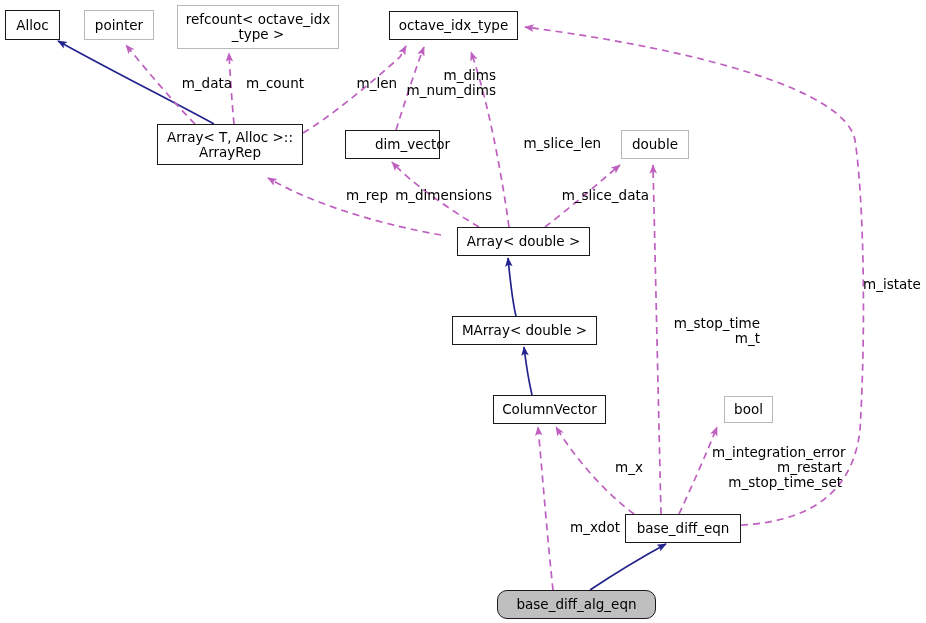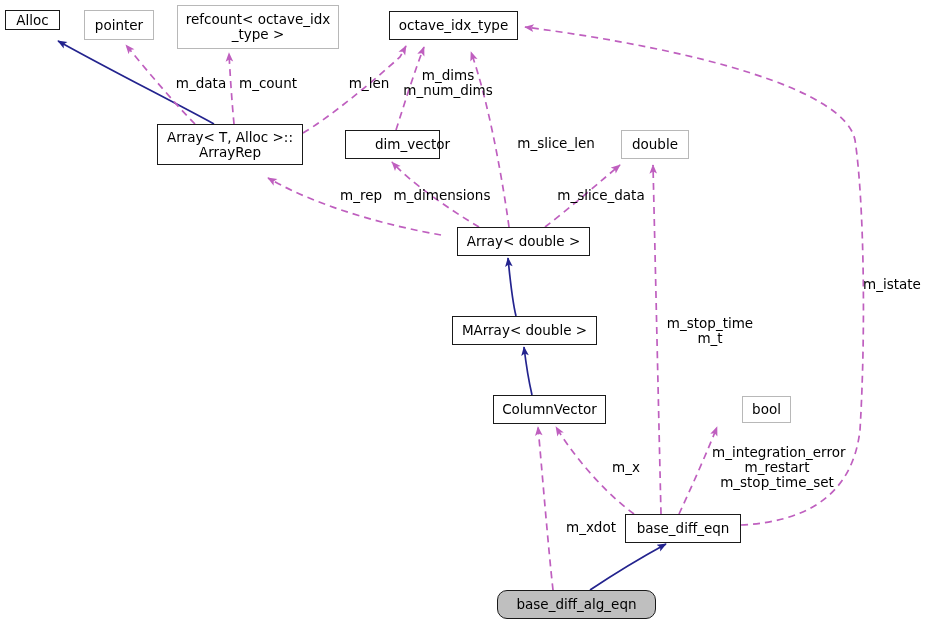"Alloc" div.node { height: 20px -> 30px }
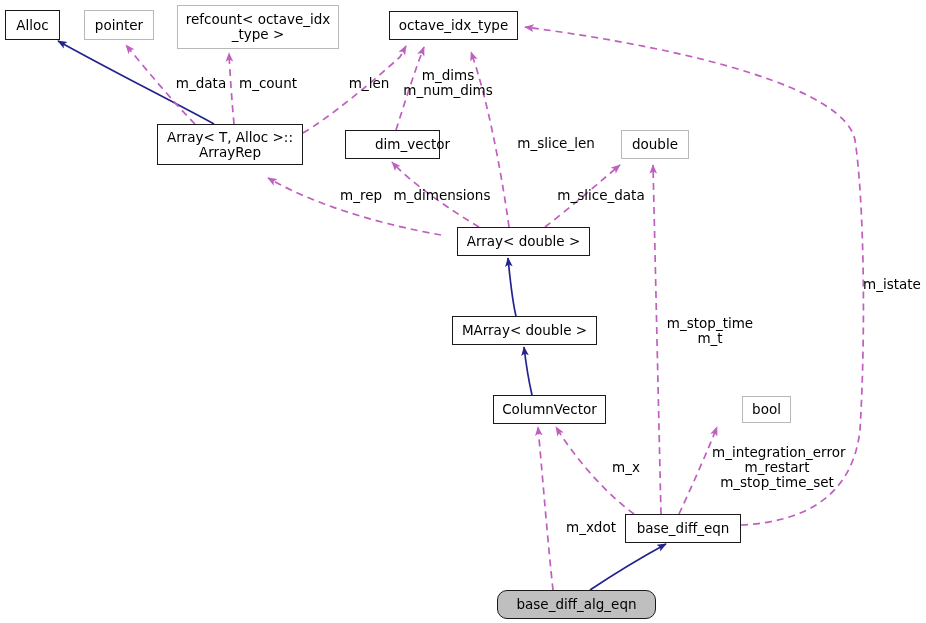"m_data" .edge-label { text-align: center -> right }
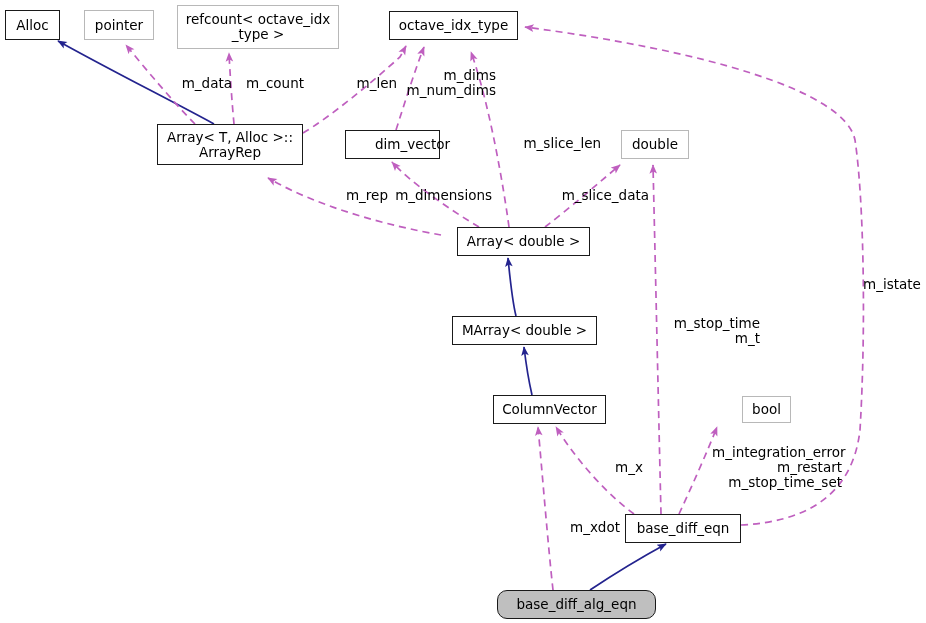"bool" div.node { left: 742px -> 724px }
